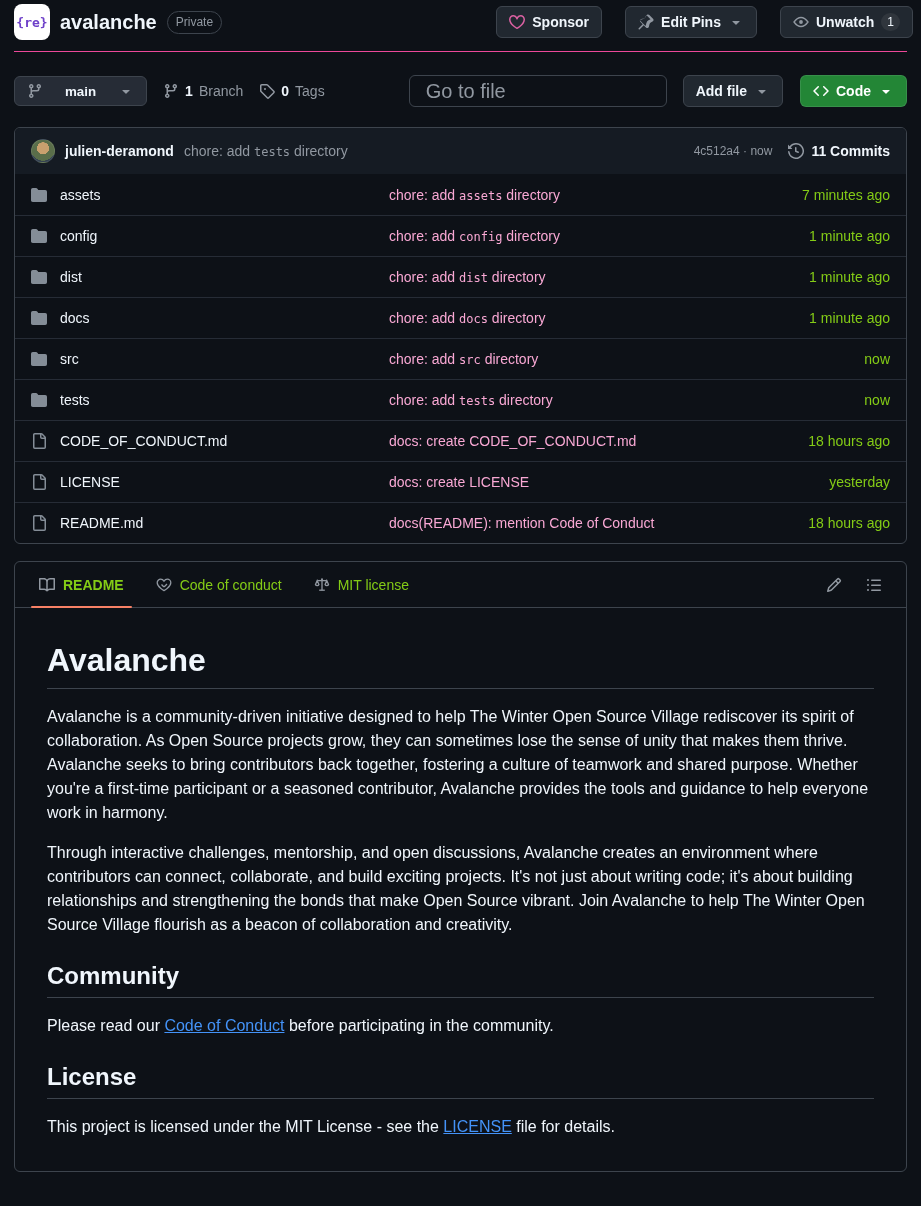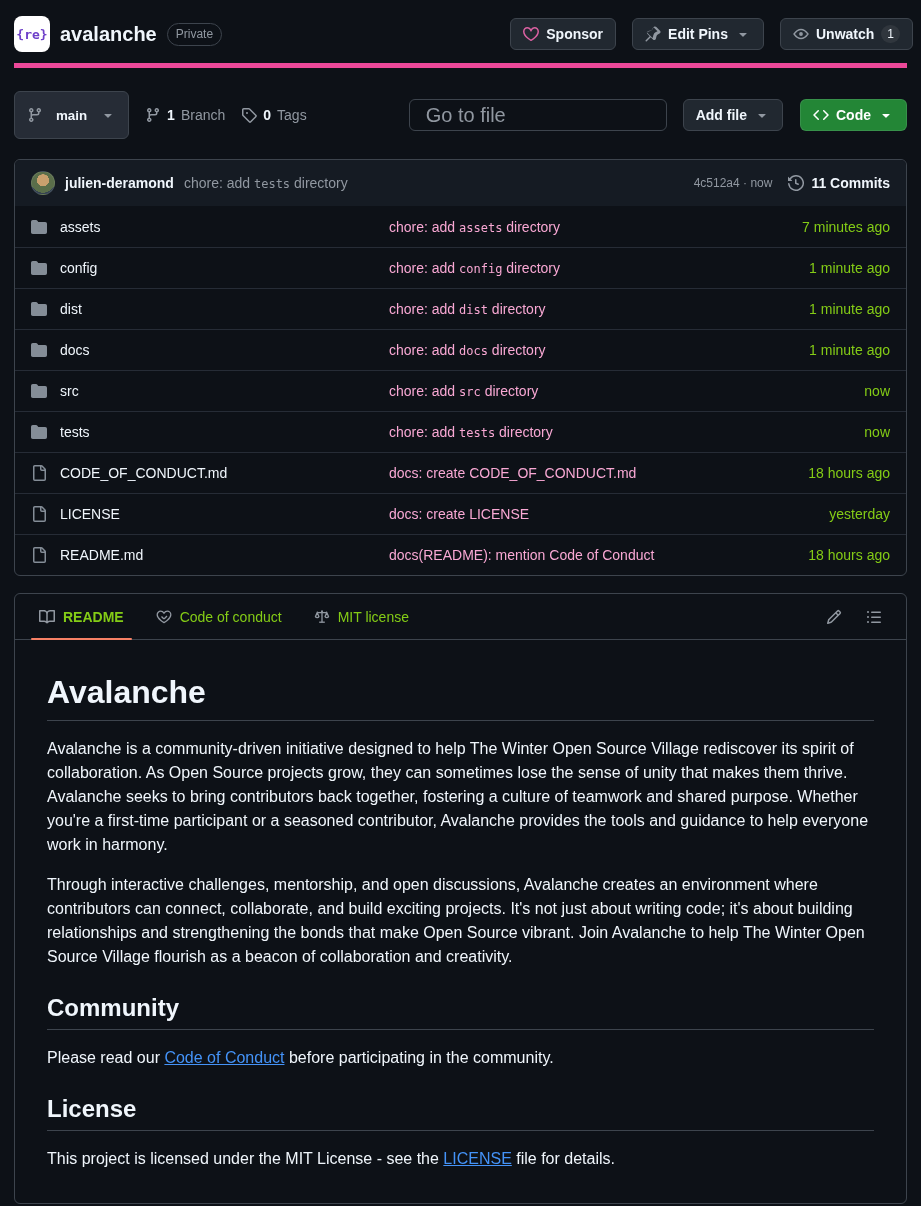"{re}" .top-header { border-bottom: 5px solid #ec4899 -> 1px solid #ec4899; padding: 16px 0 11px -> 4px 0 11px }
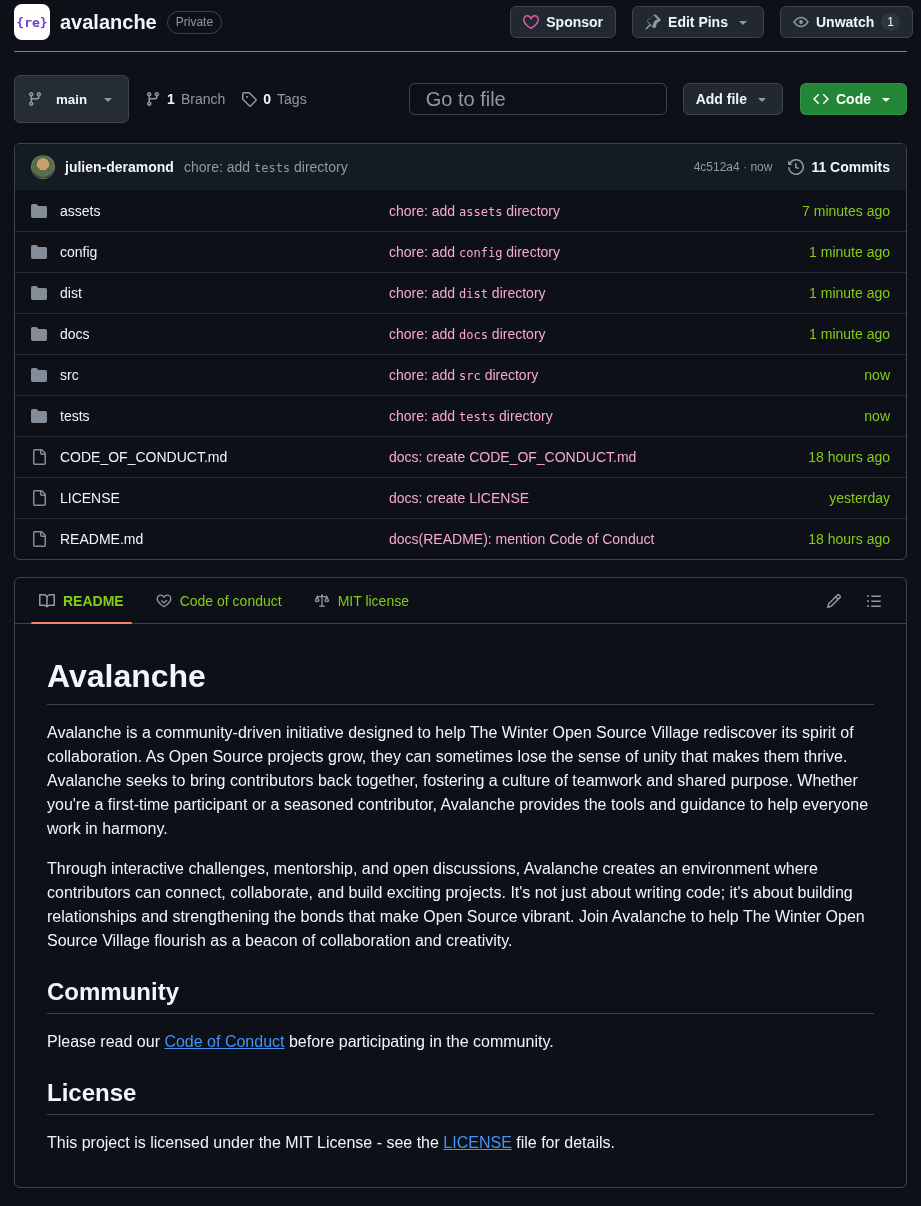"Sponsor" .header-actions { gap: 16px -> 23px }
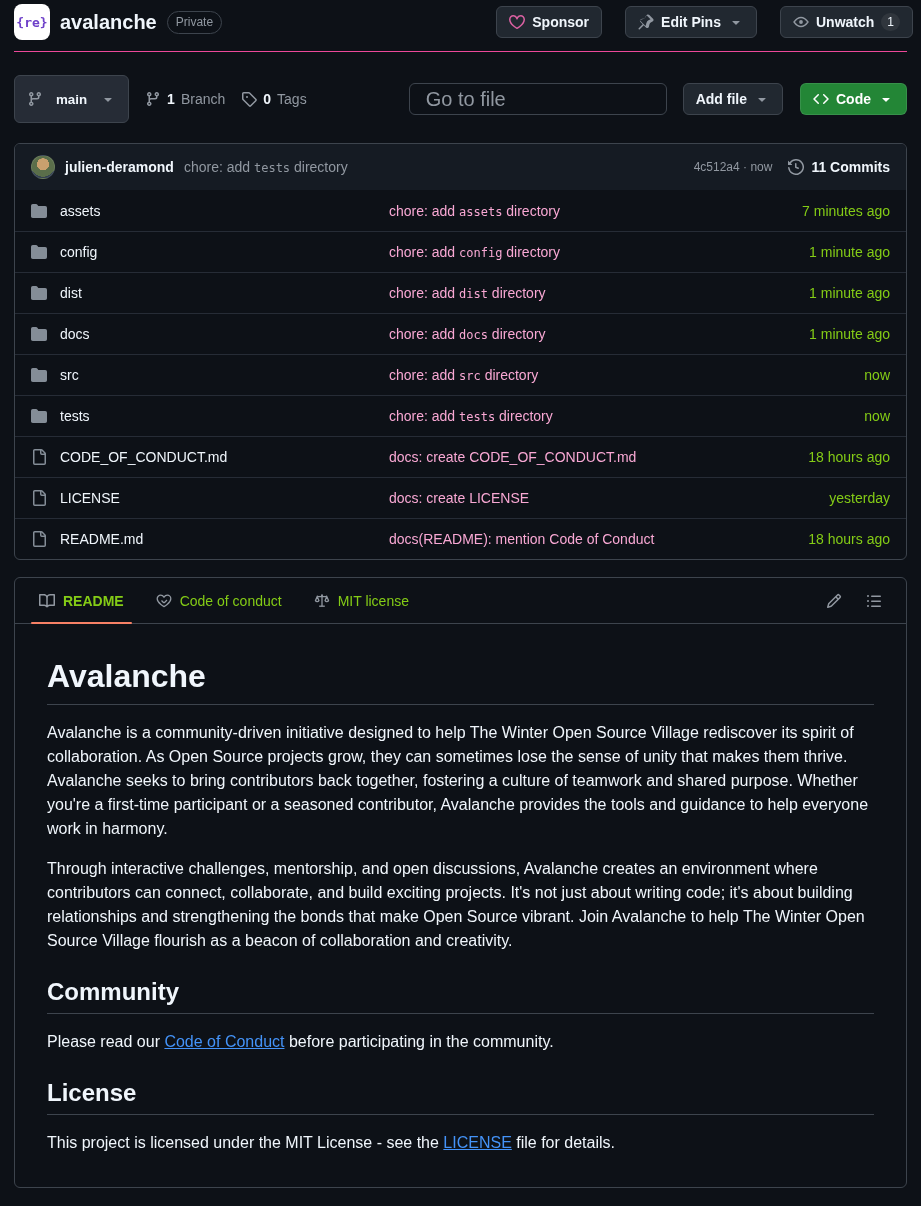"main" .branch-btn { gap: 13px -> 22px; height: 48px -> 30px }
